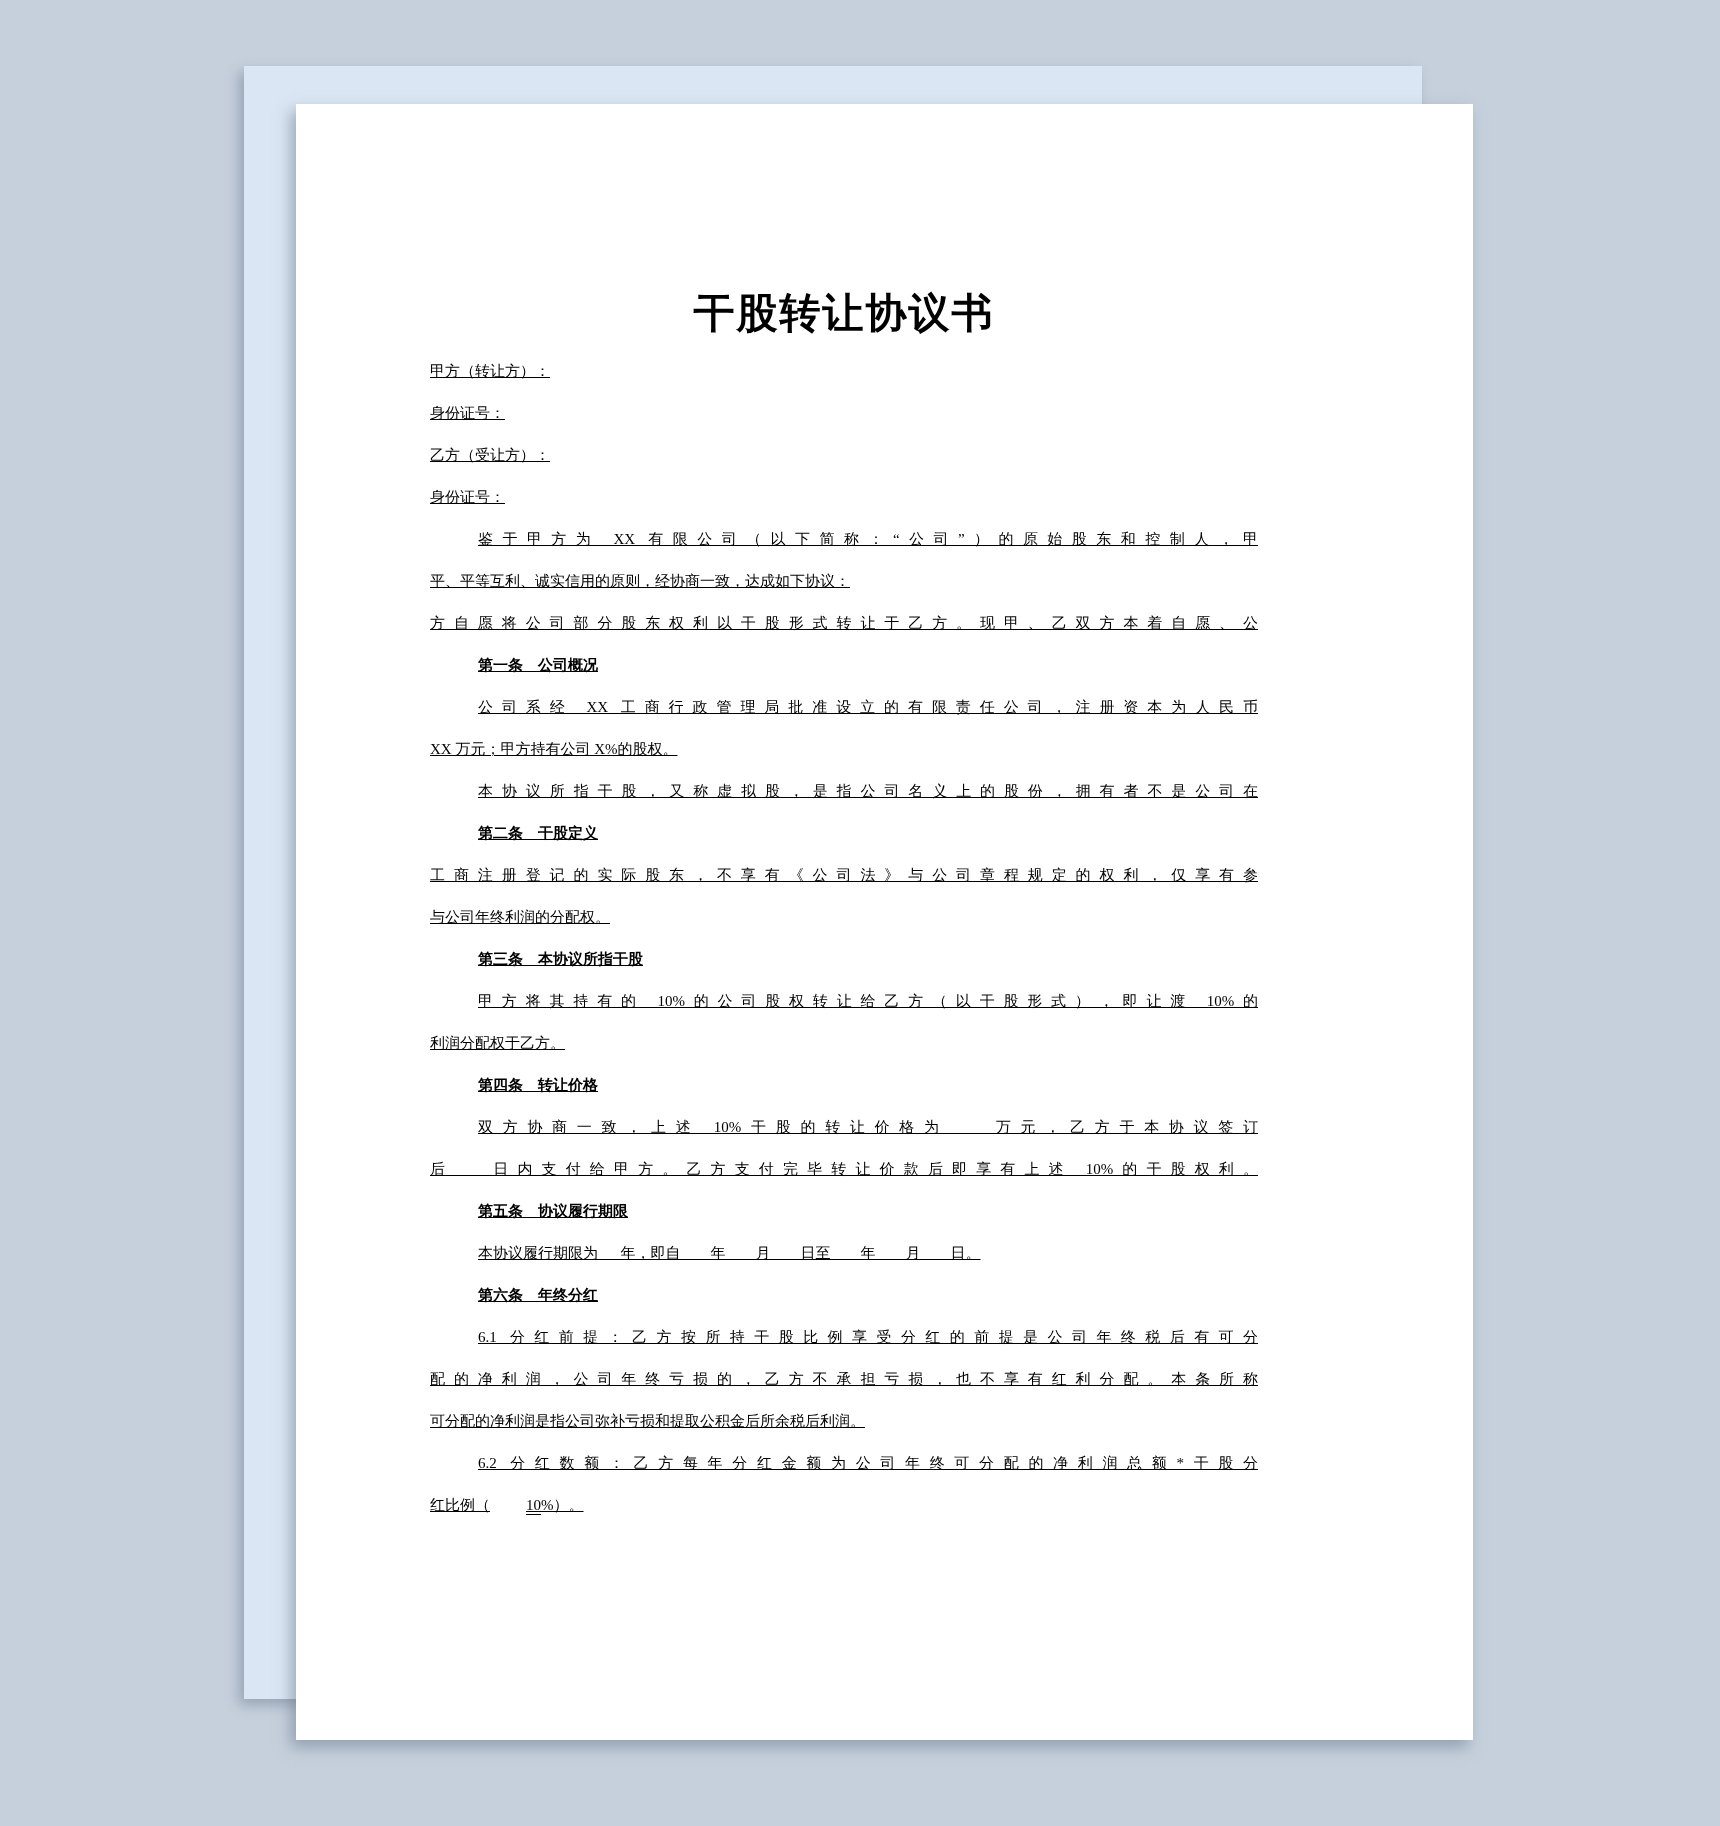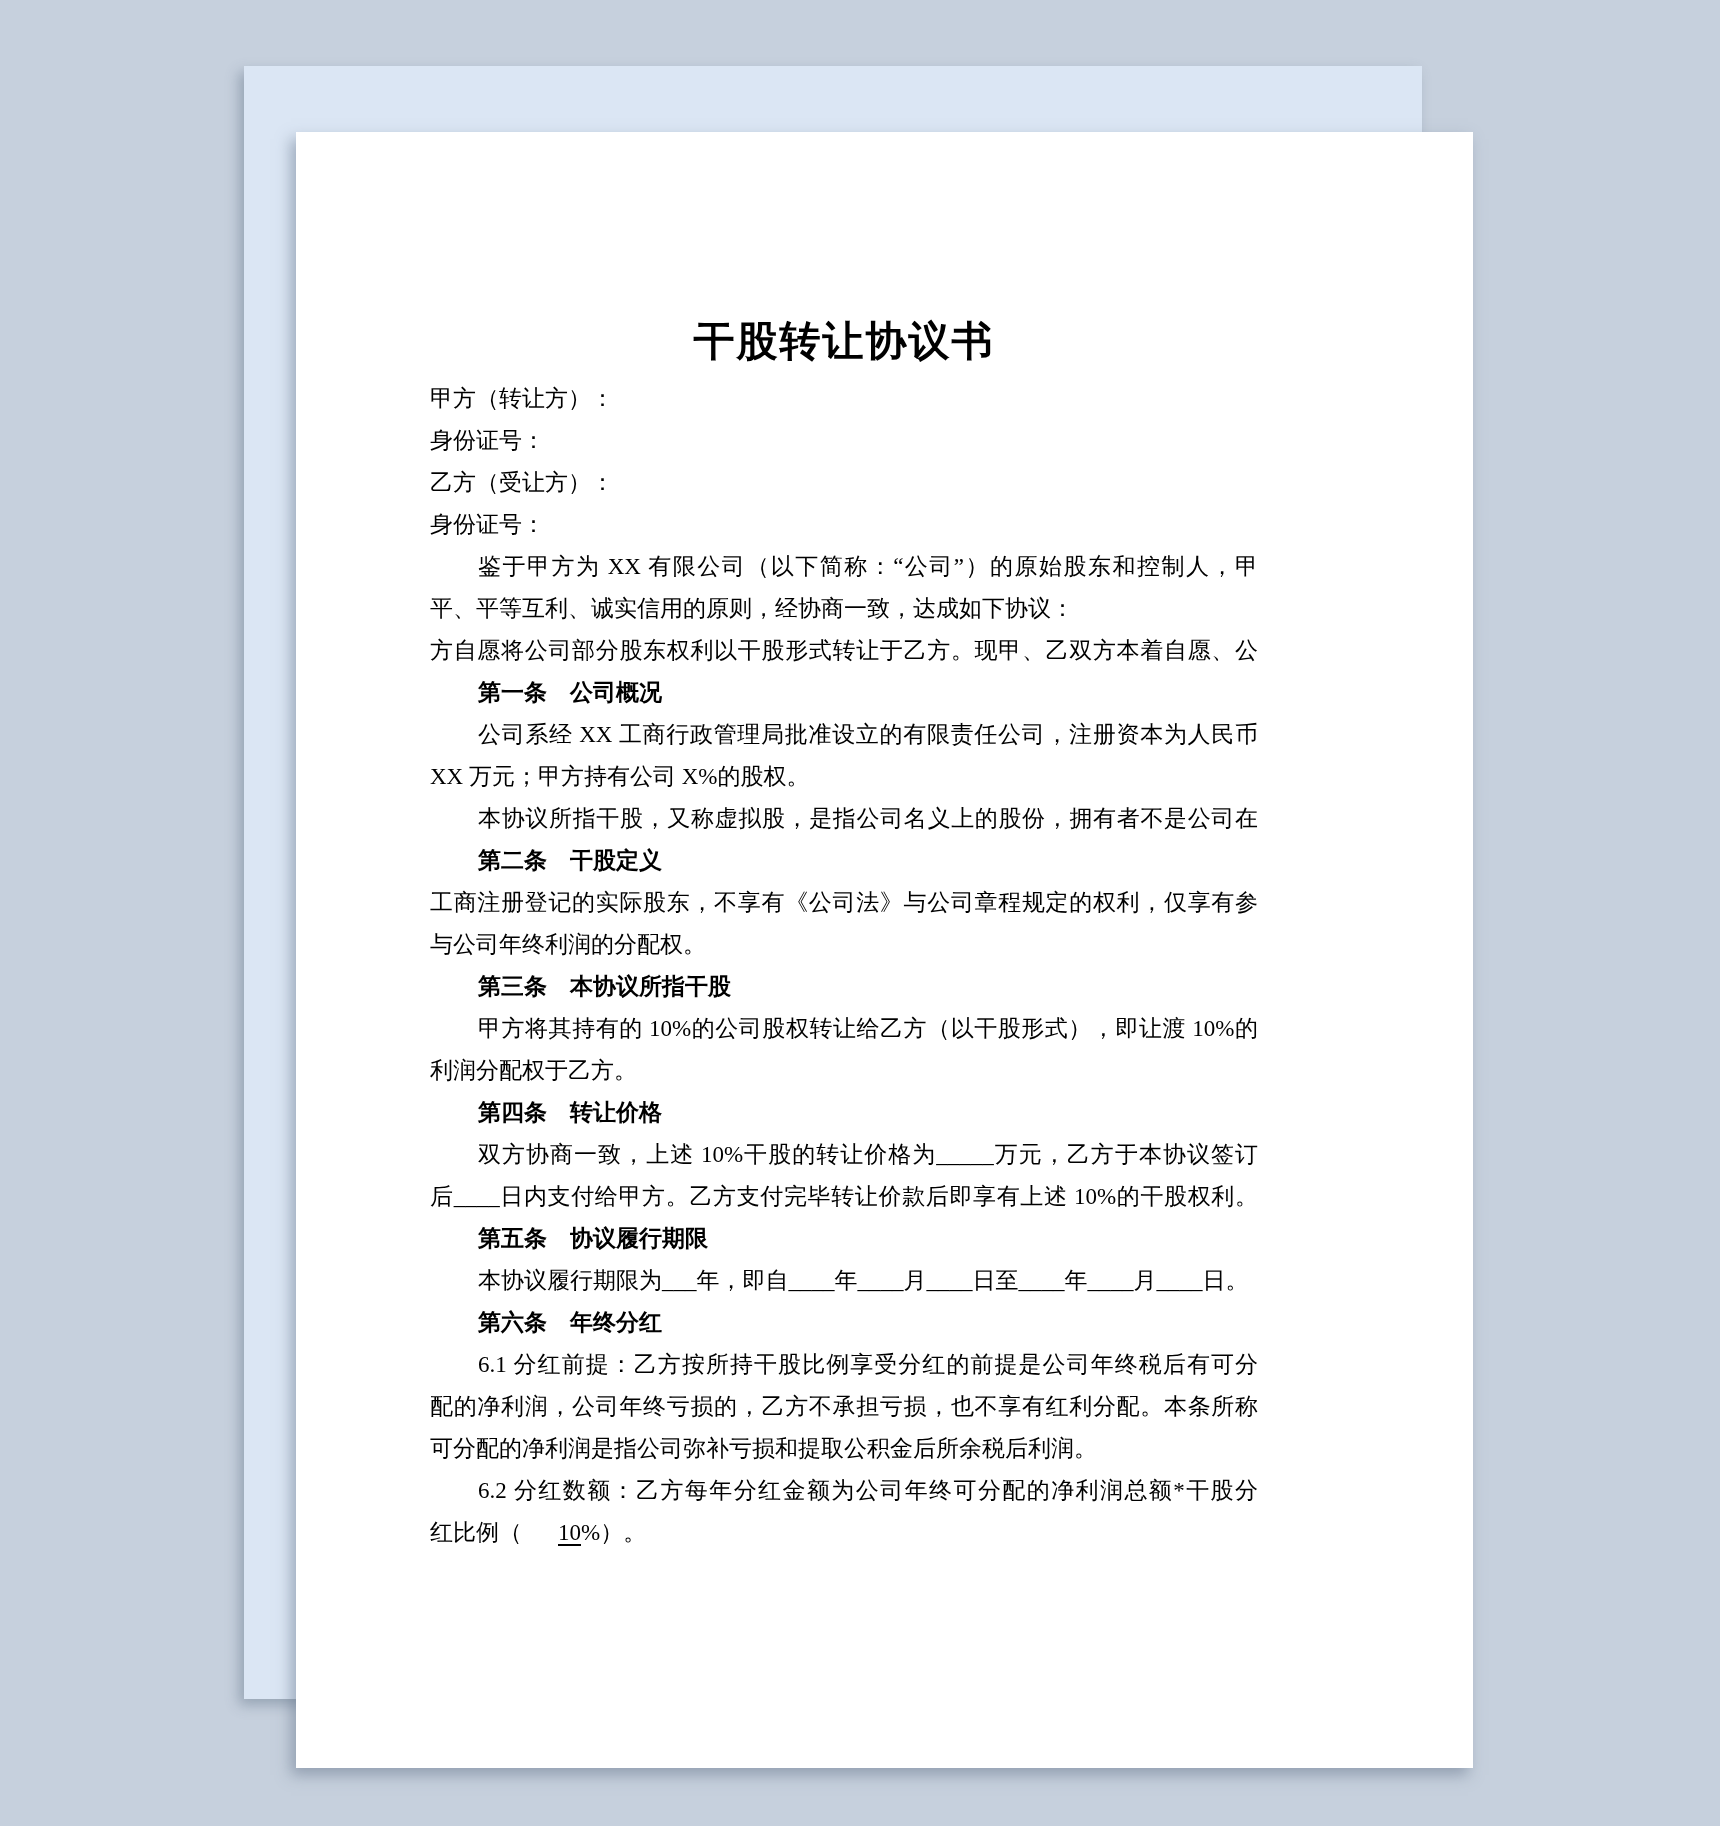"干股转让协议书" .doc-page { top: 132px -> 104px }
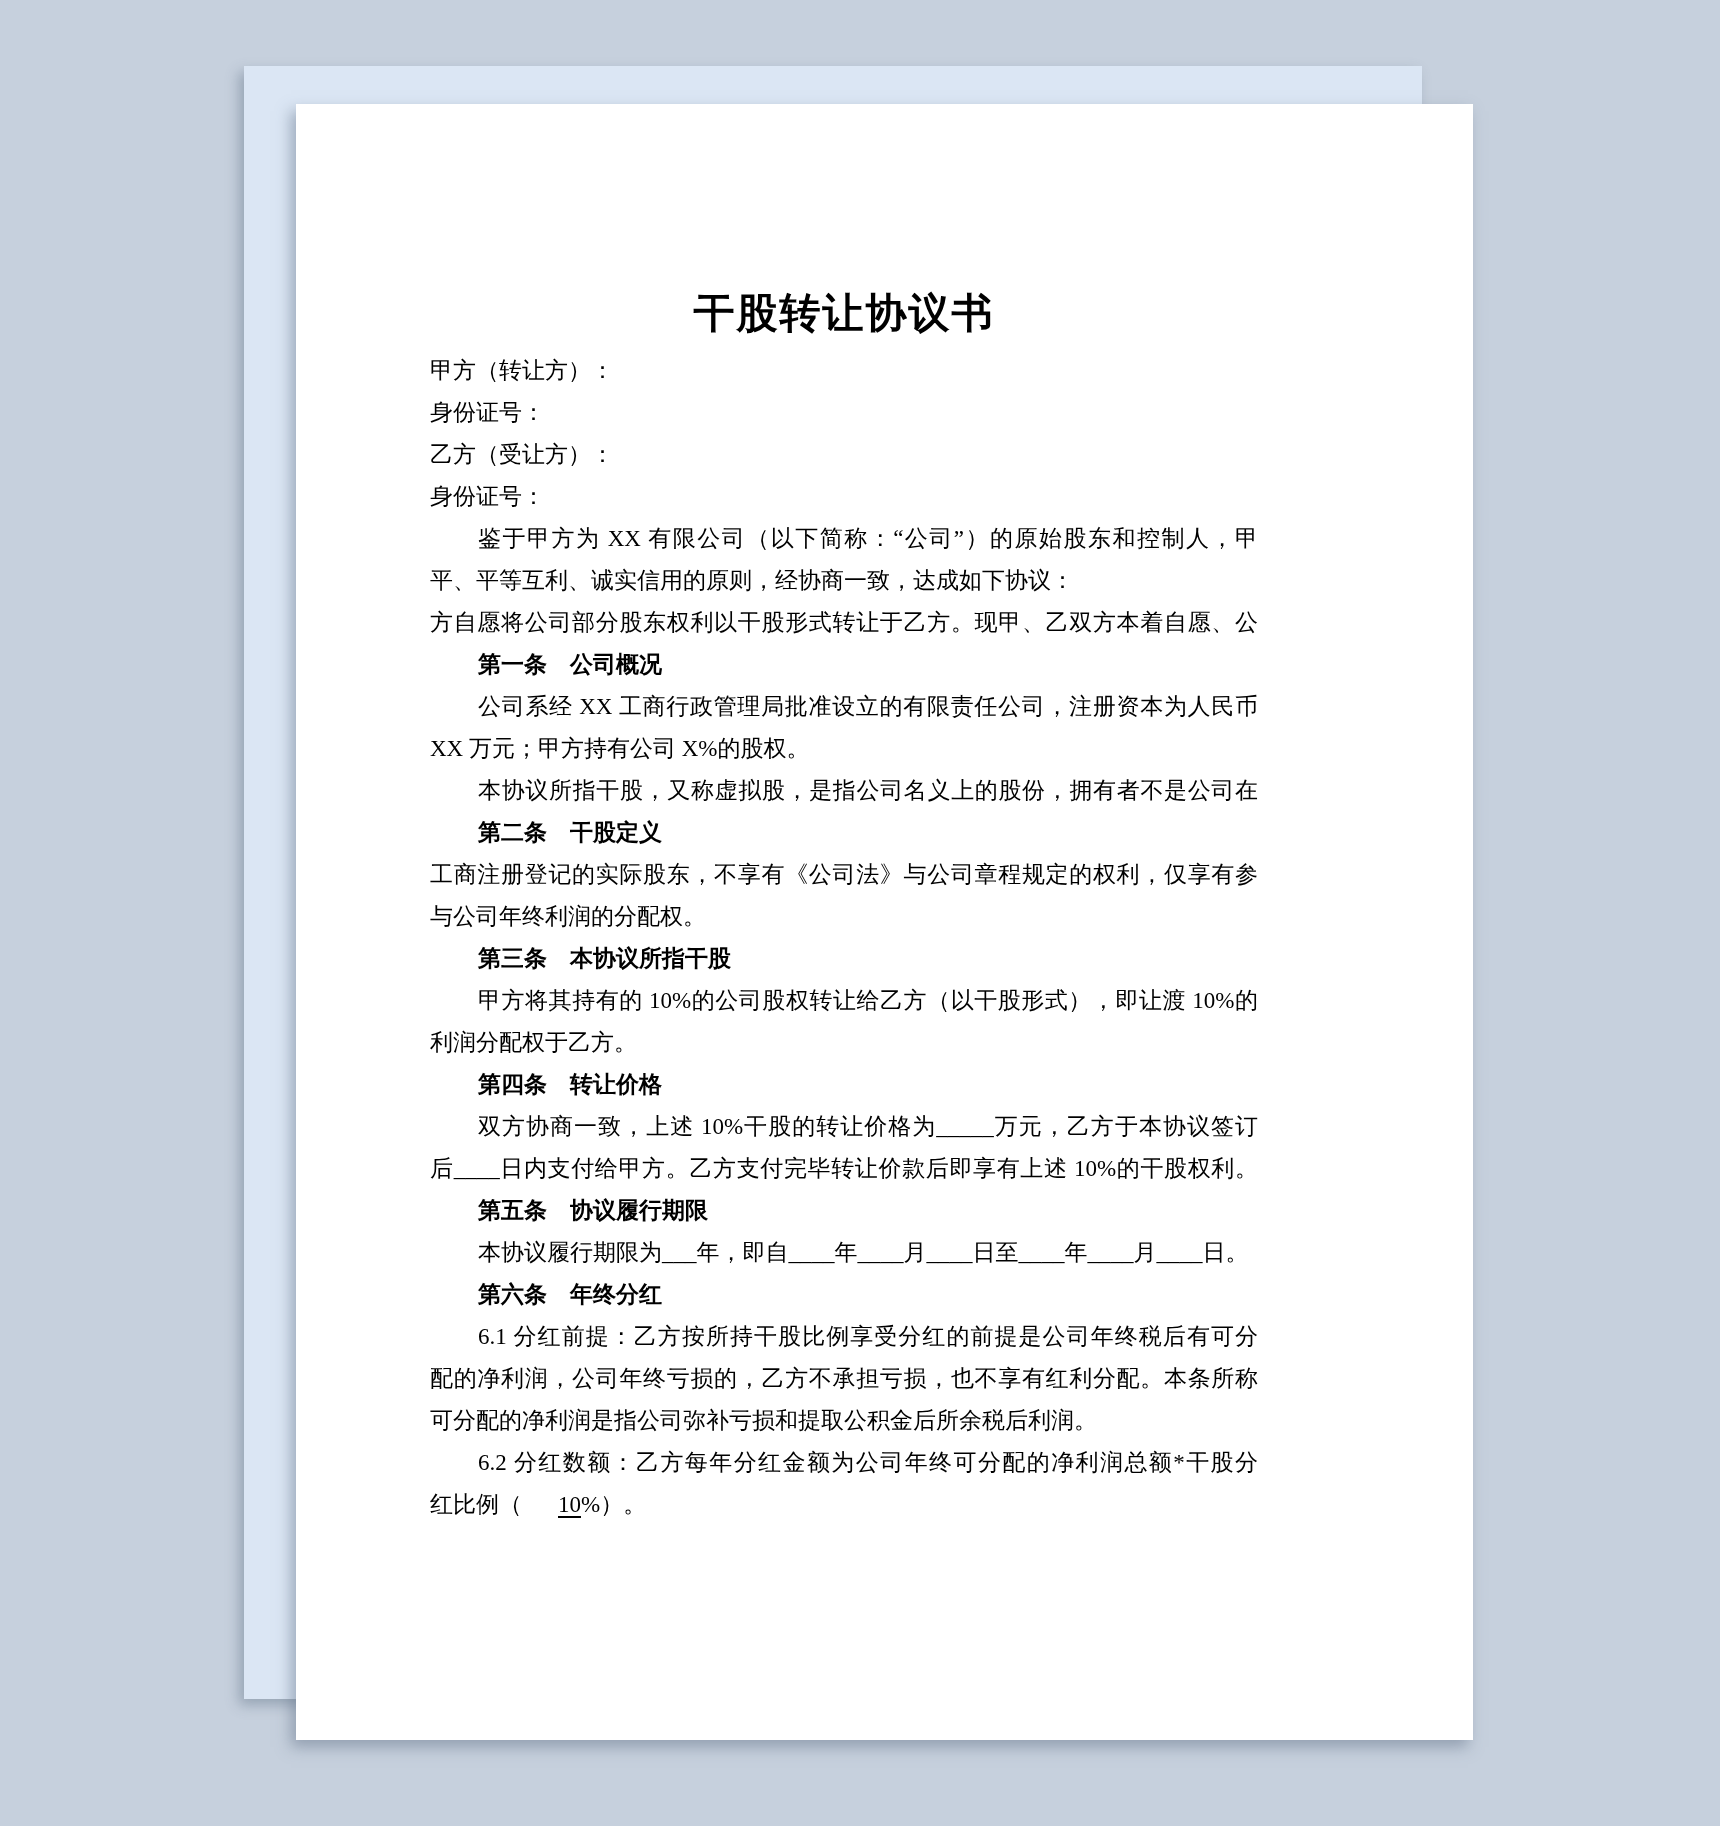"甲方（转让方）：" .line { font-size: 23px -> 15px; text-decoration: none -> underline }
